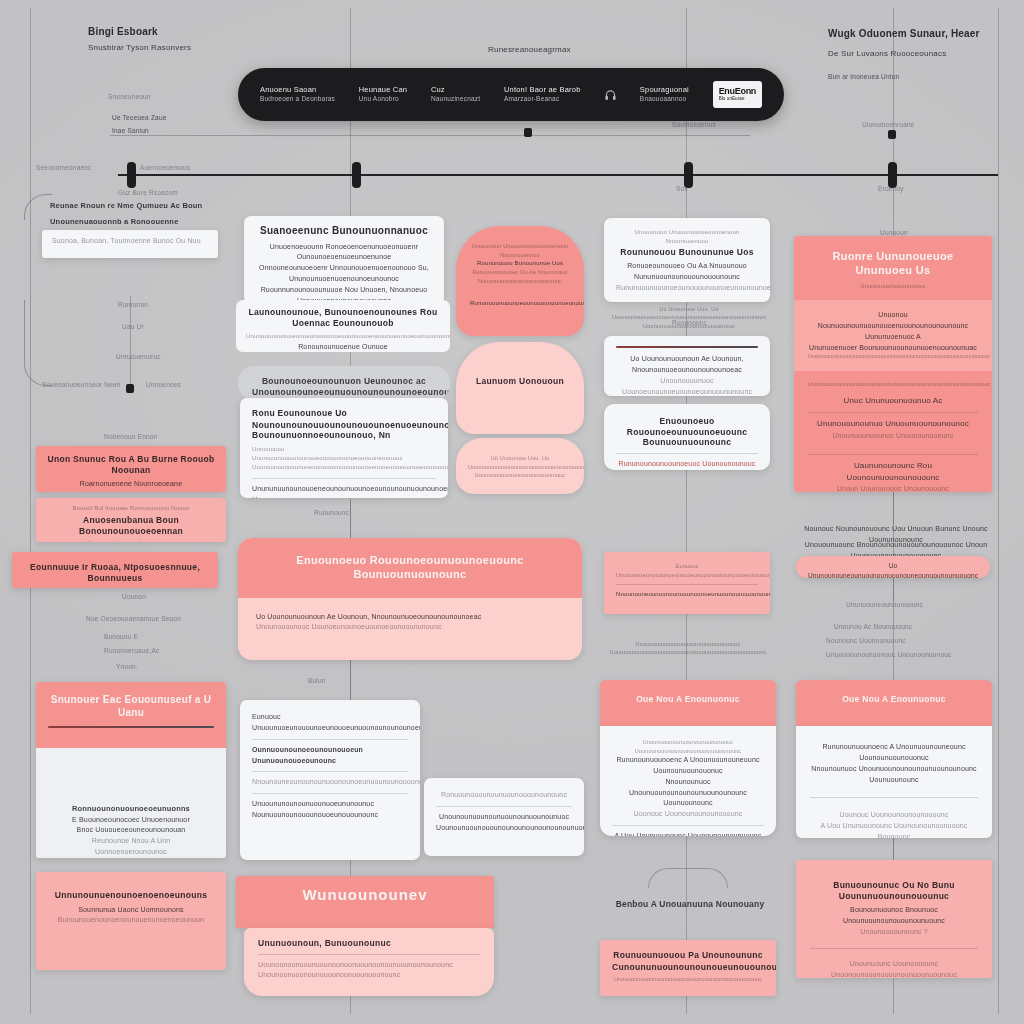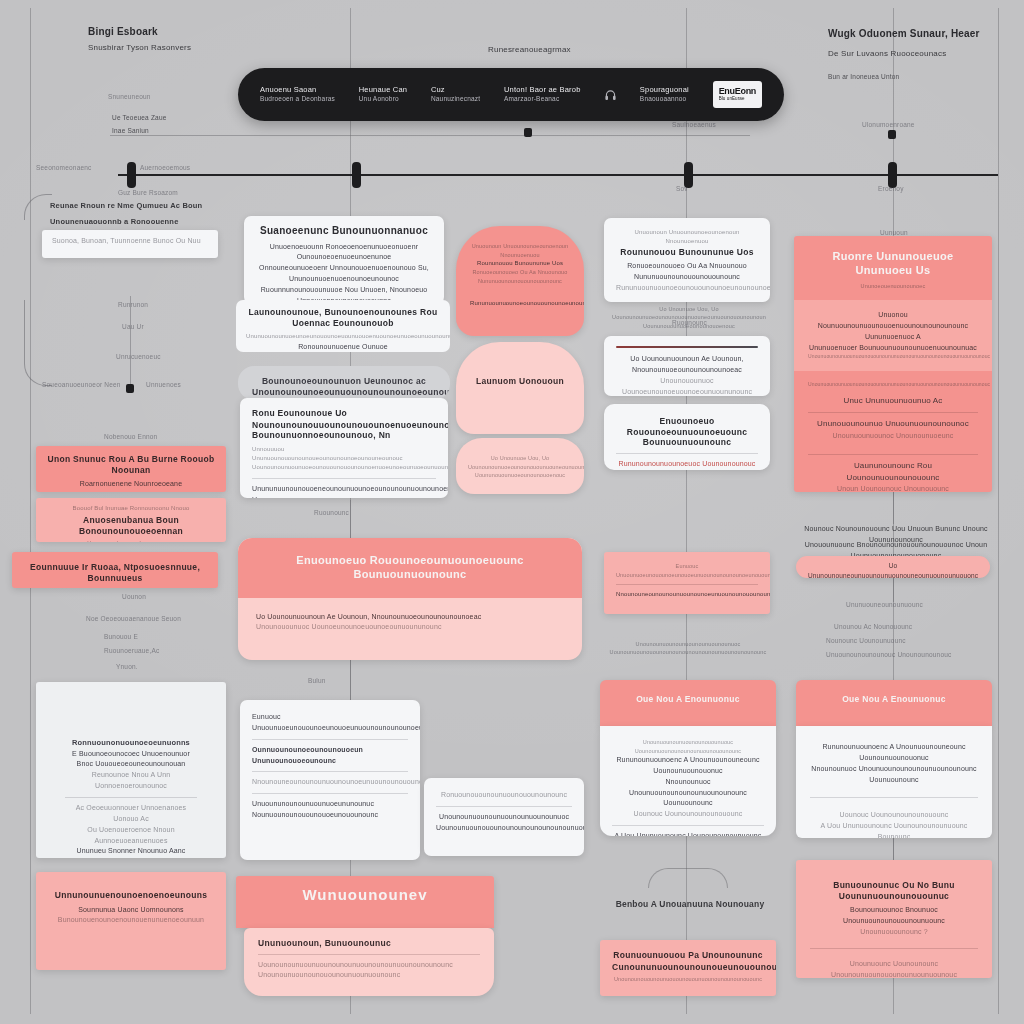"Snunouer Eac Eouounuseuf a U" div.split-head { html: none -> <div> <div>Snunouer Eac Eouounuseuf a U Uanu</div> <div></div> </div> }
